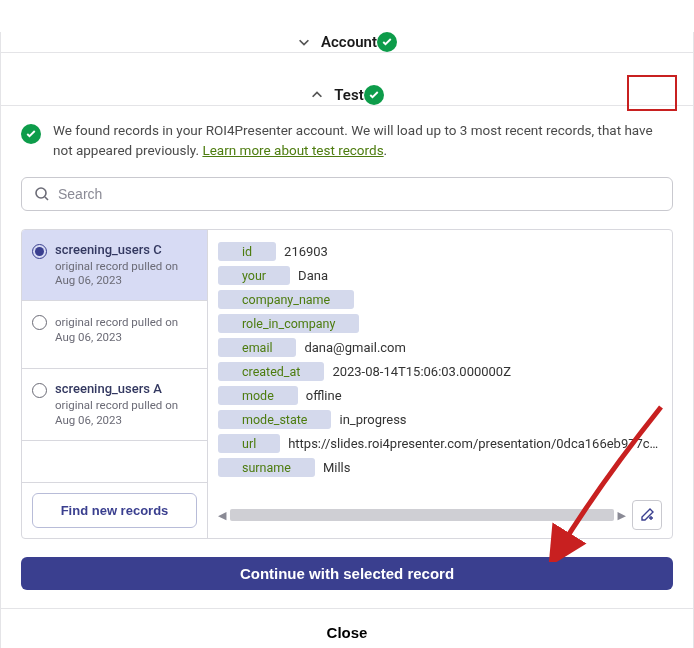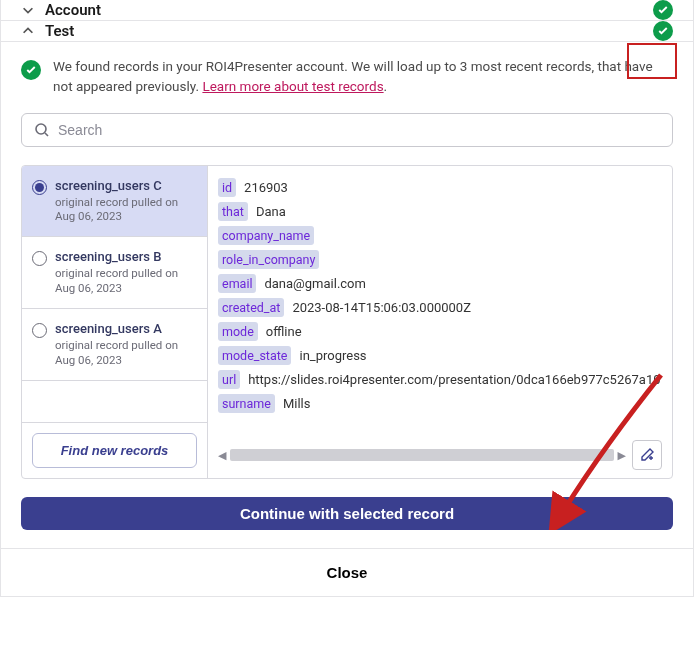"Account" .section-header { justify-content: space-between -> center; margin-top: none -> 32px }
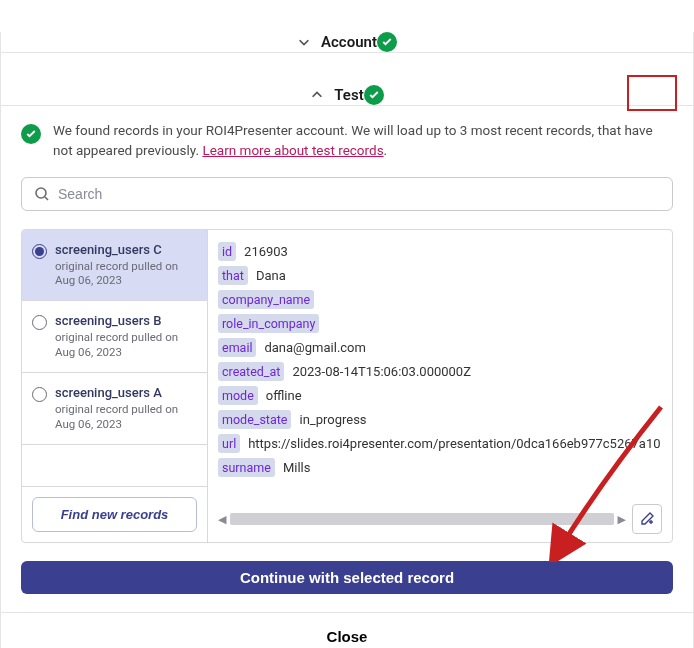"Learn more about test records" .info-text a { color: #be185d -> #4d7c0f }
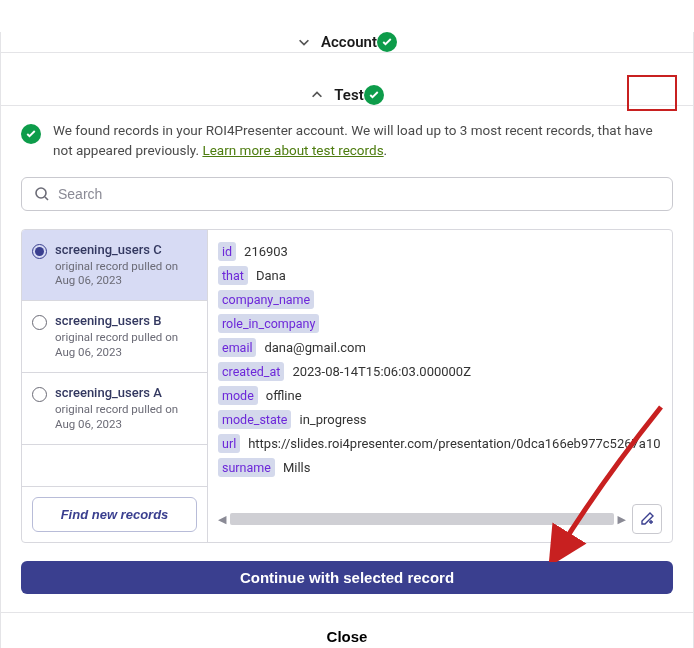"id" .kv .key { color: #6d28d9 -> #4d7c0f; padding: 2px 4px -> 2px 24px }
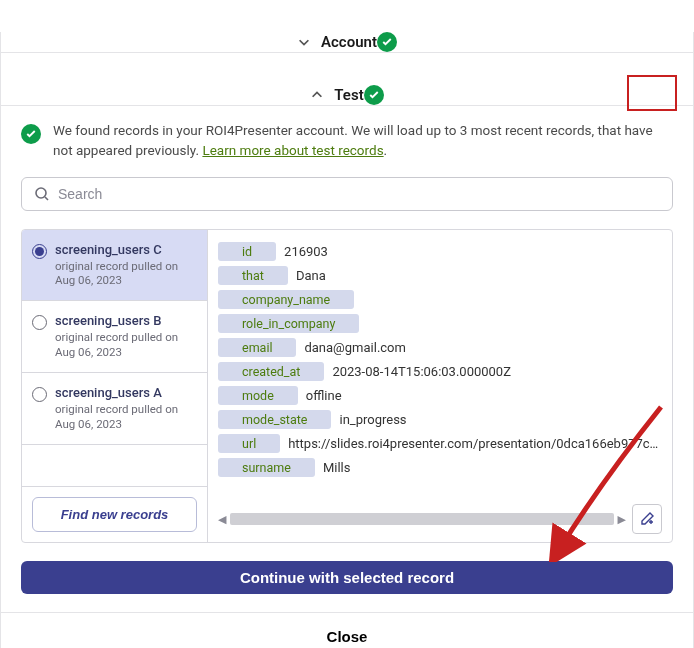"that" span.key { text: that -> your }
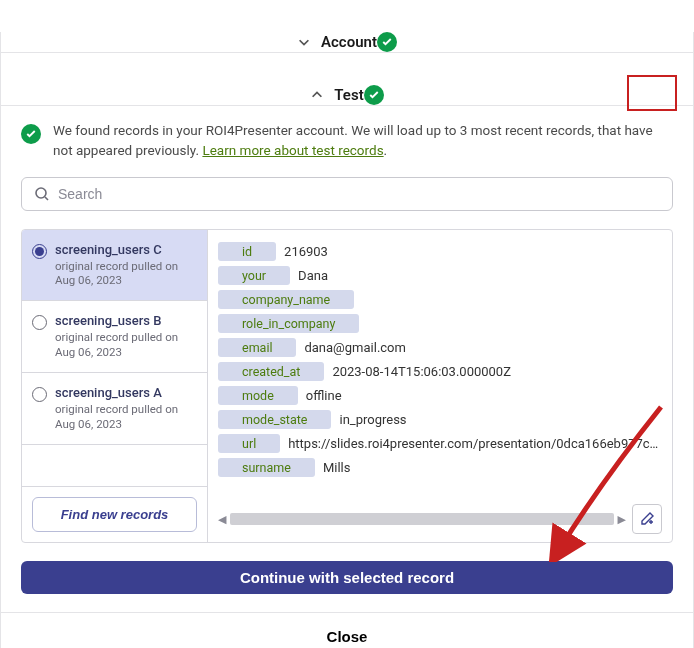"screening_users B" div.rtitle { html: <div>screening_users B</div> -> none }
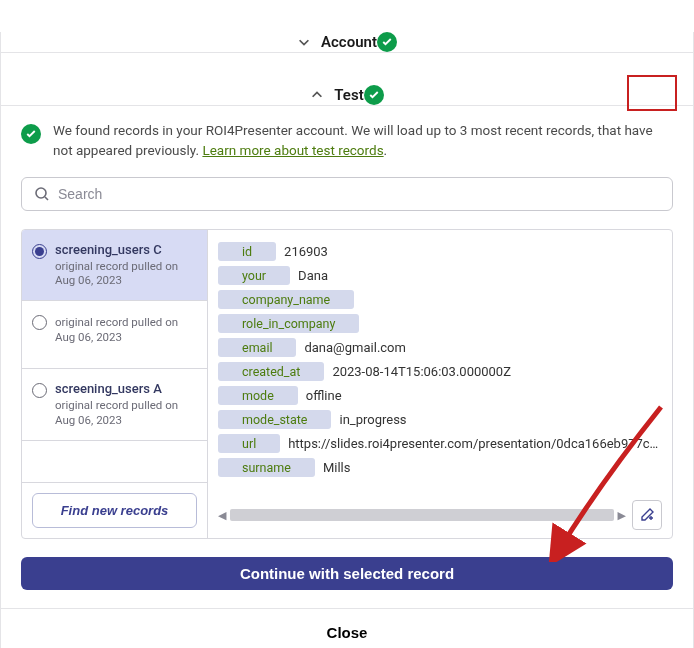"Find new records" .find-new { font-style: italic -> none }
